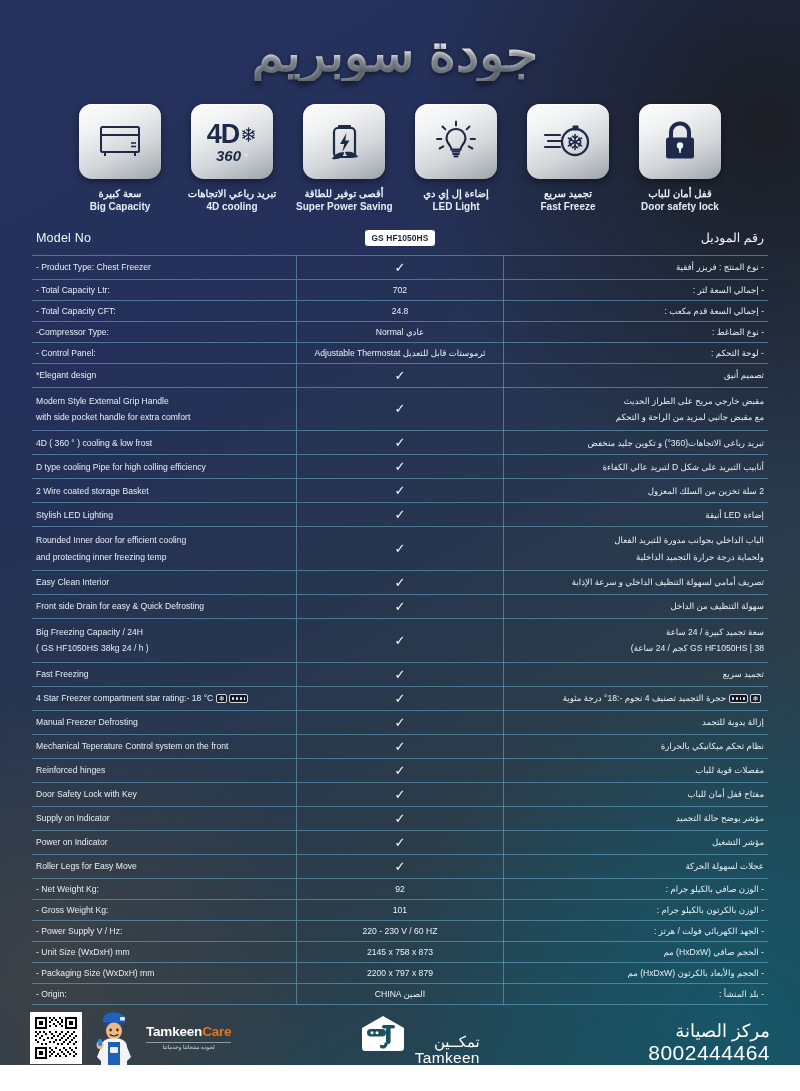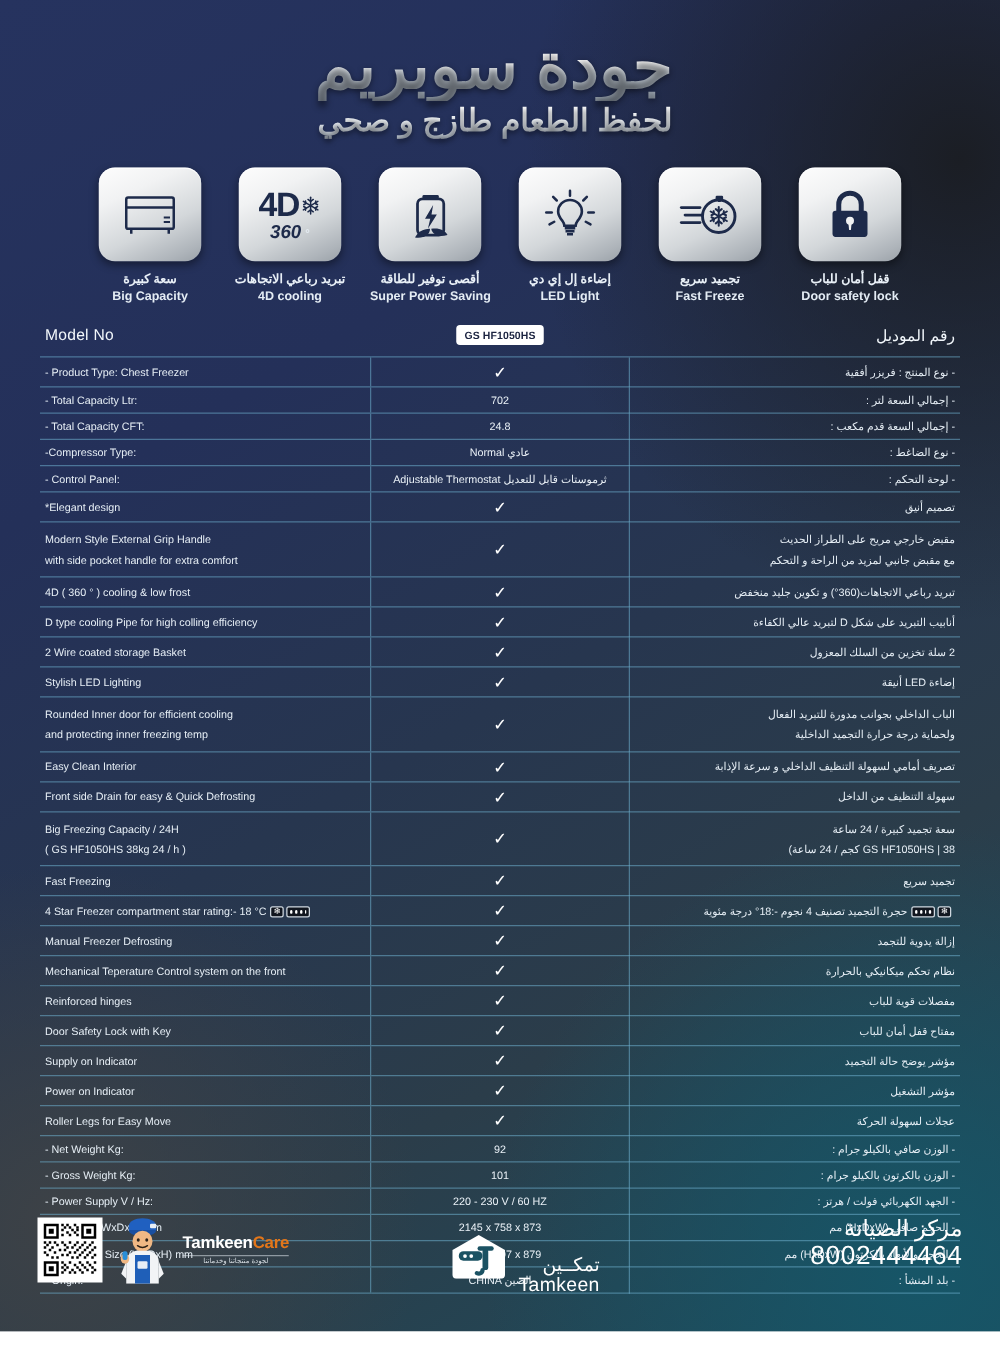"لحفظ الطعام طازج و صحي" div.hero-sub { html: <div>لحفظ الطعام طازج و صحي</div> -> none }
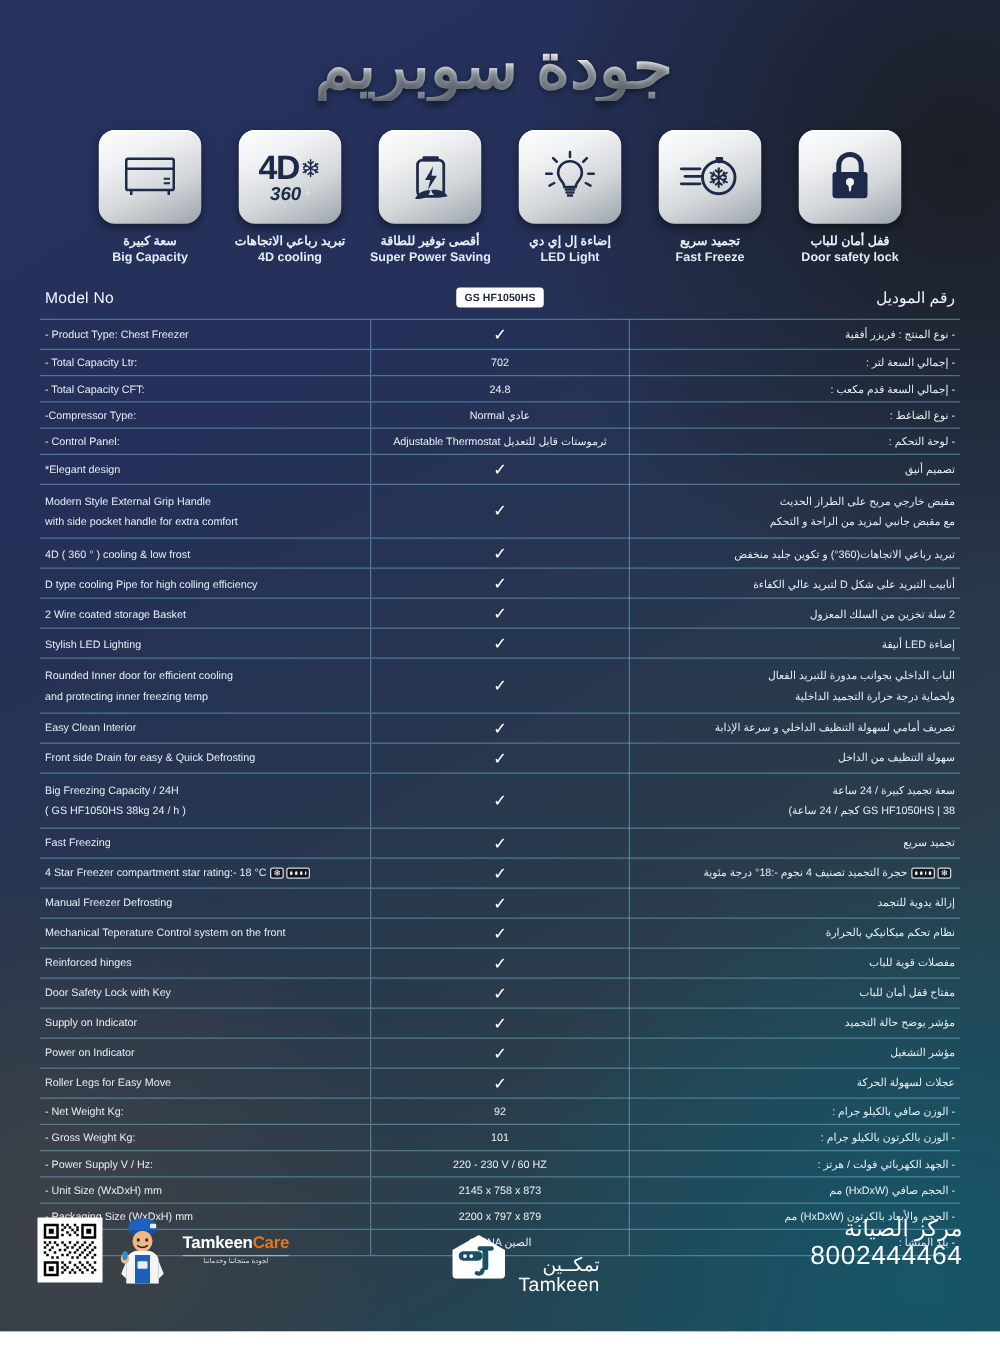"TamkeenCare" .footer { align-items: flex-start -> flex-end }
